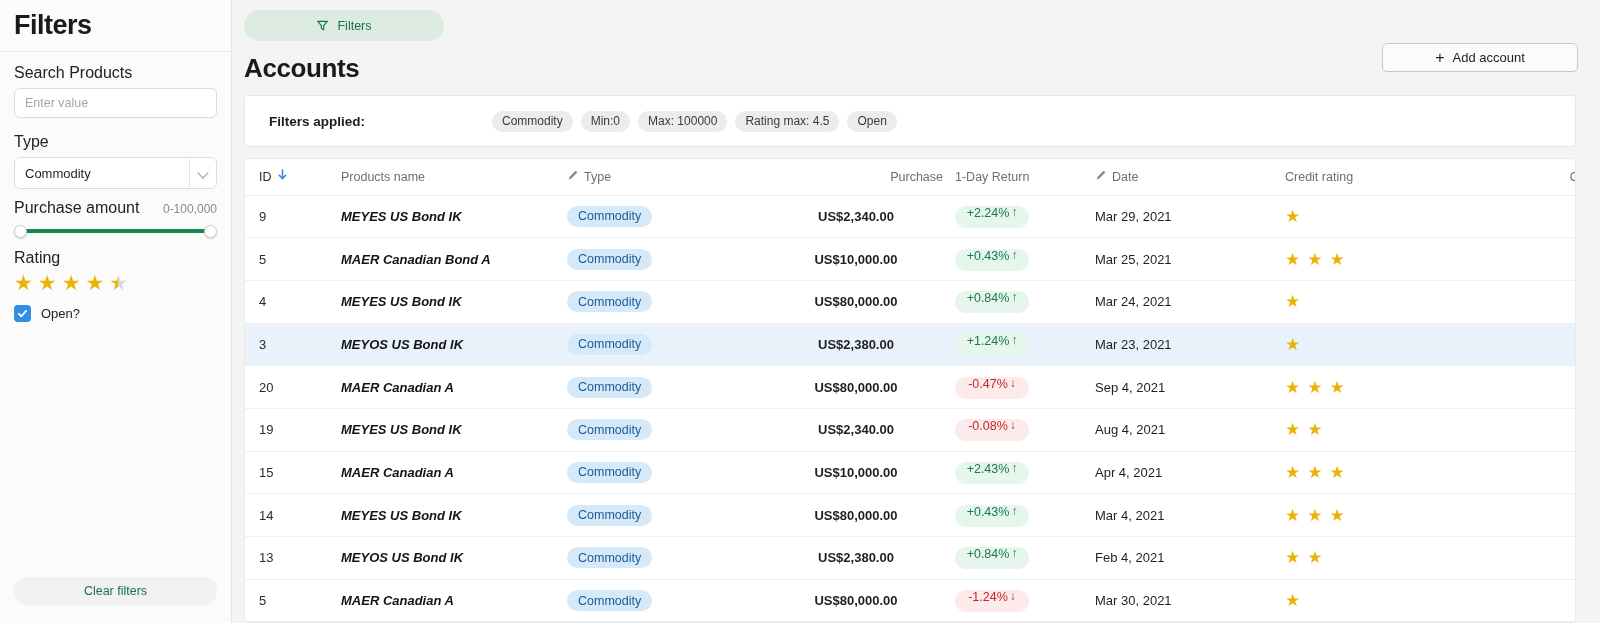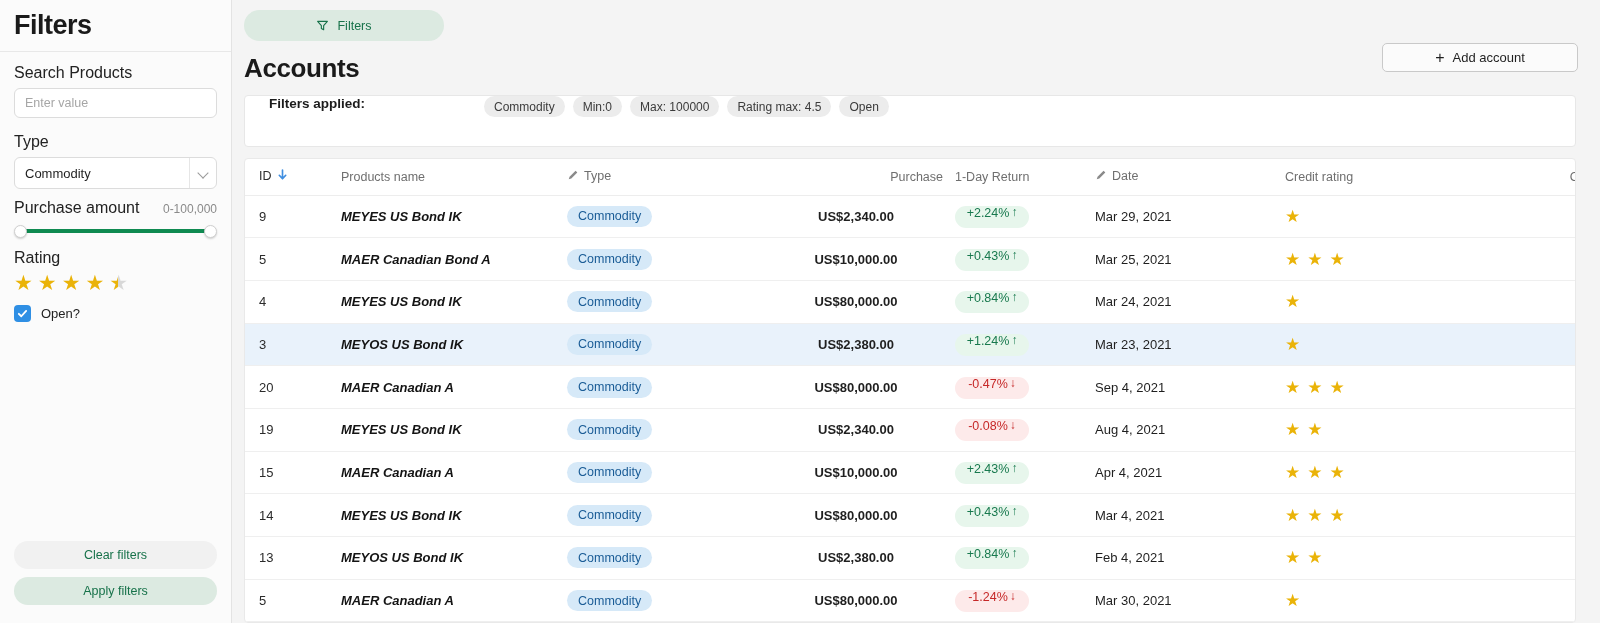"Filters applied:" .filters-applied { align-items: flex-start -> center; gap: 0 -> 8px }
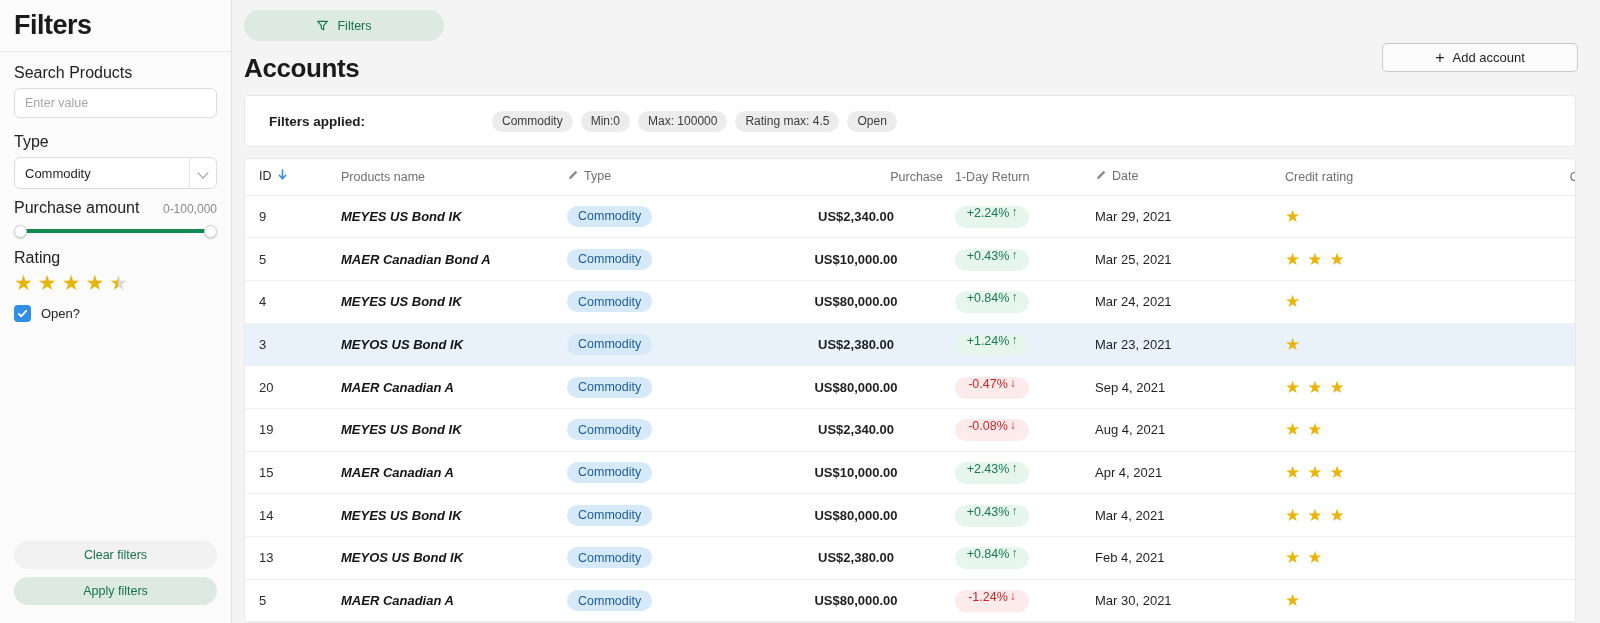"ID" .th-inner { align-items: none -> center }
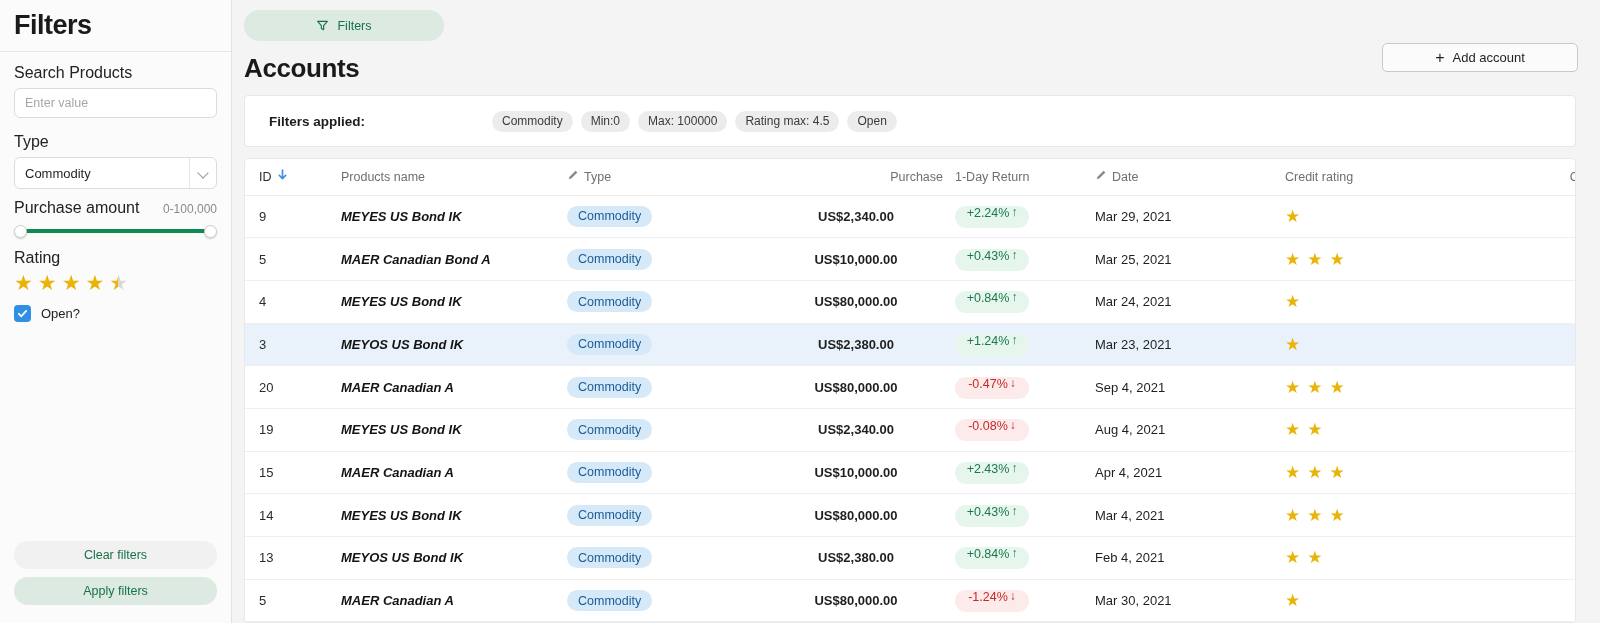"Apply filters" button.pill-btn { html: <button>Apply filters</button> -> none }
